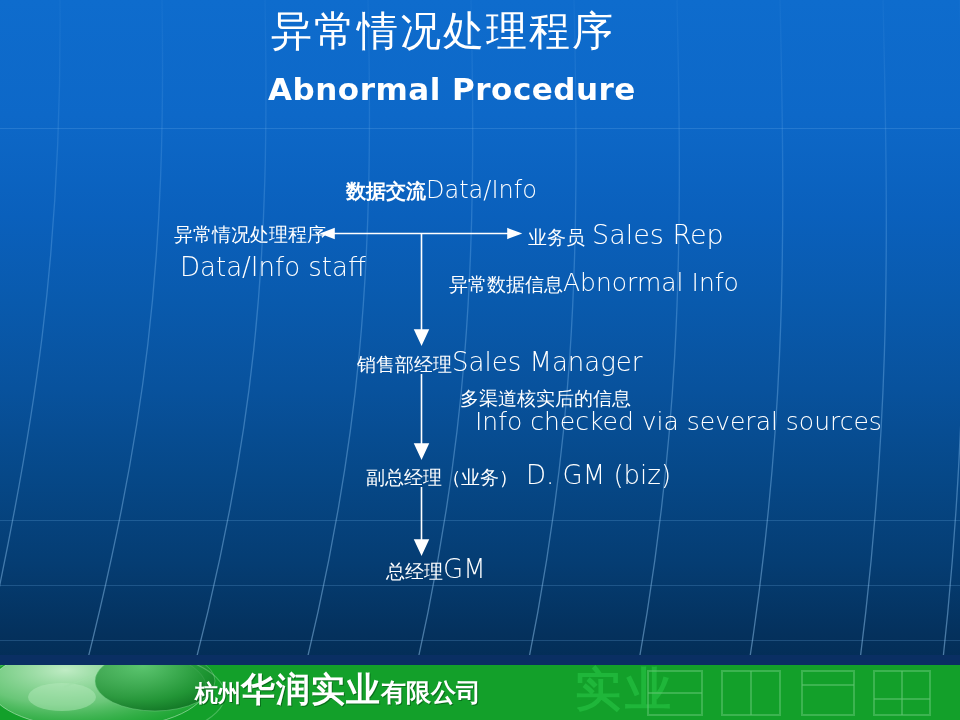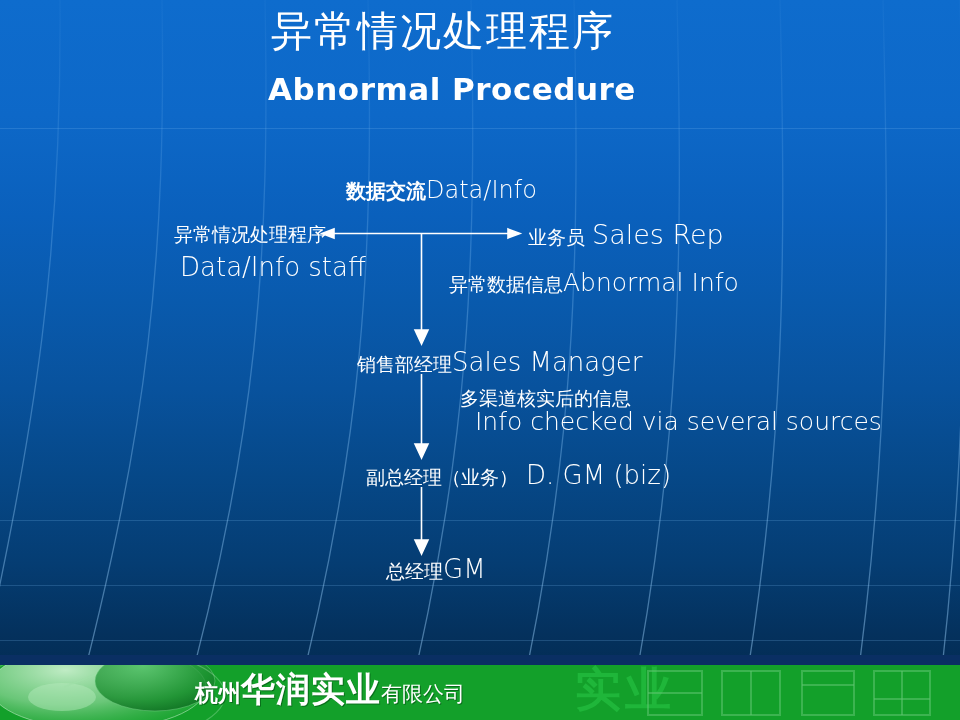"有限公司" #logo-cn-mid { font-size: 21px -> 25px; font-weight: normal -> bold }
